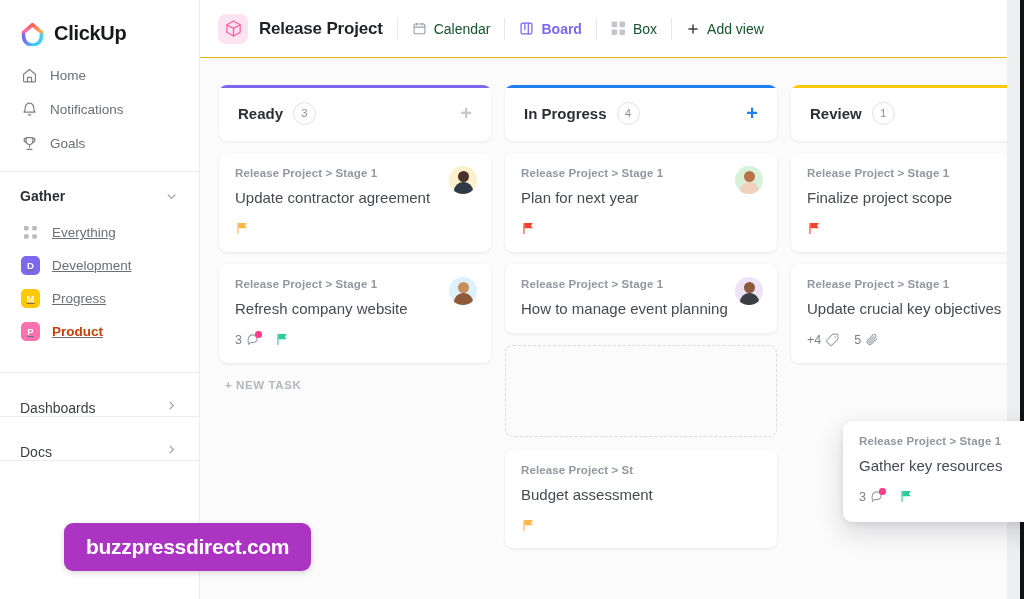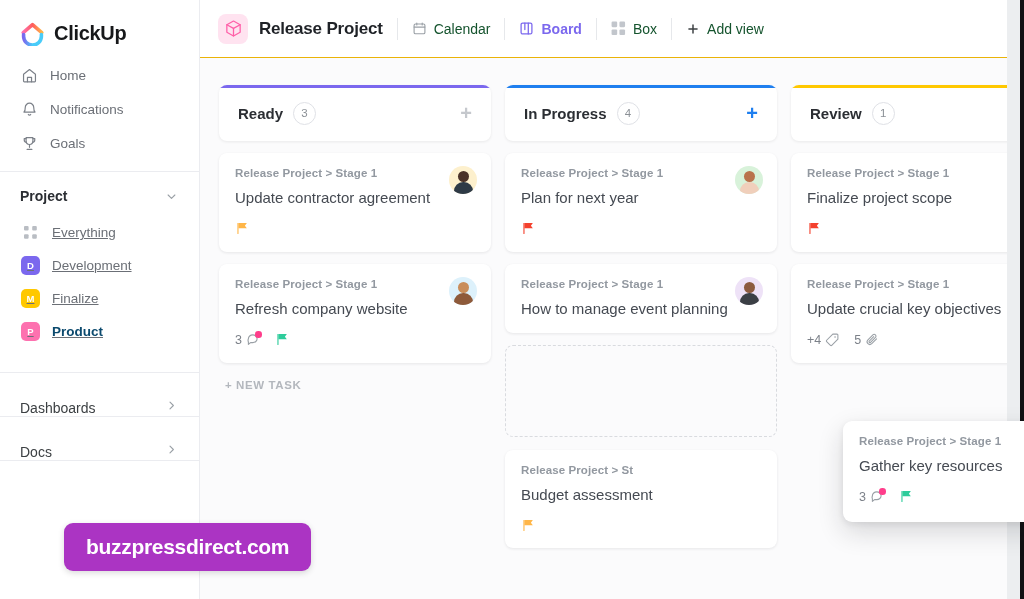"Project" span.section-title { text: Project -> Gather }
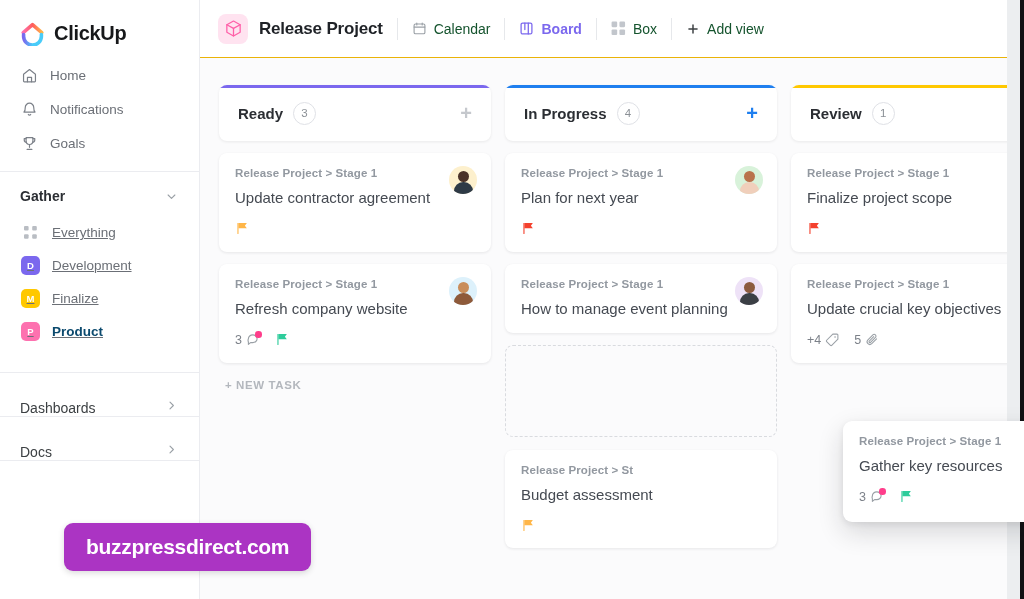"Finalize" span.space-label { text: Finalize -> Progress }
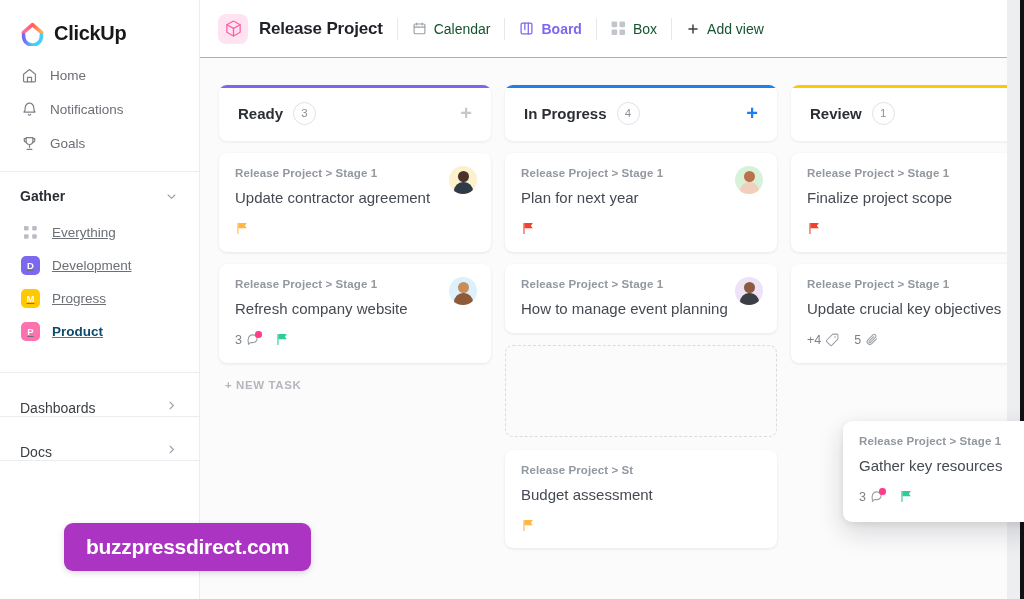"Product" .space-item.active .space-label { color: #0c4a6e -> #c2410c }
